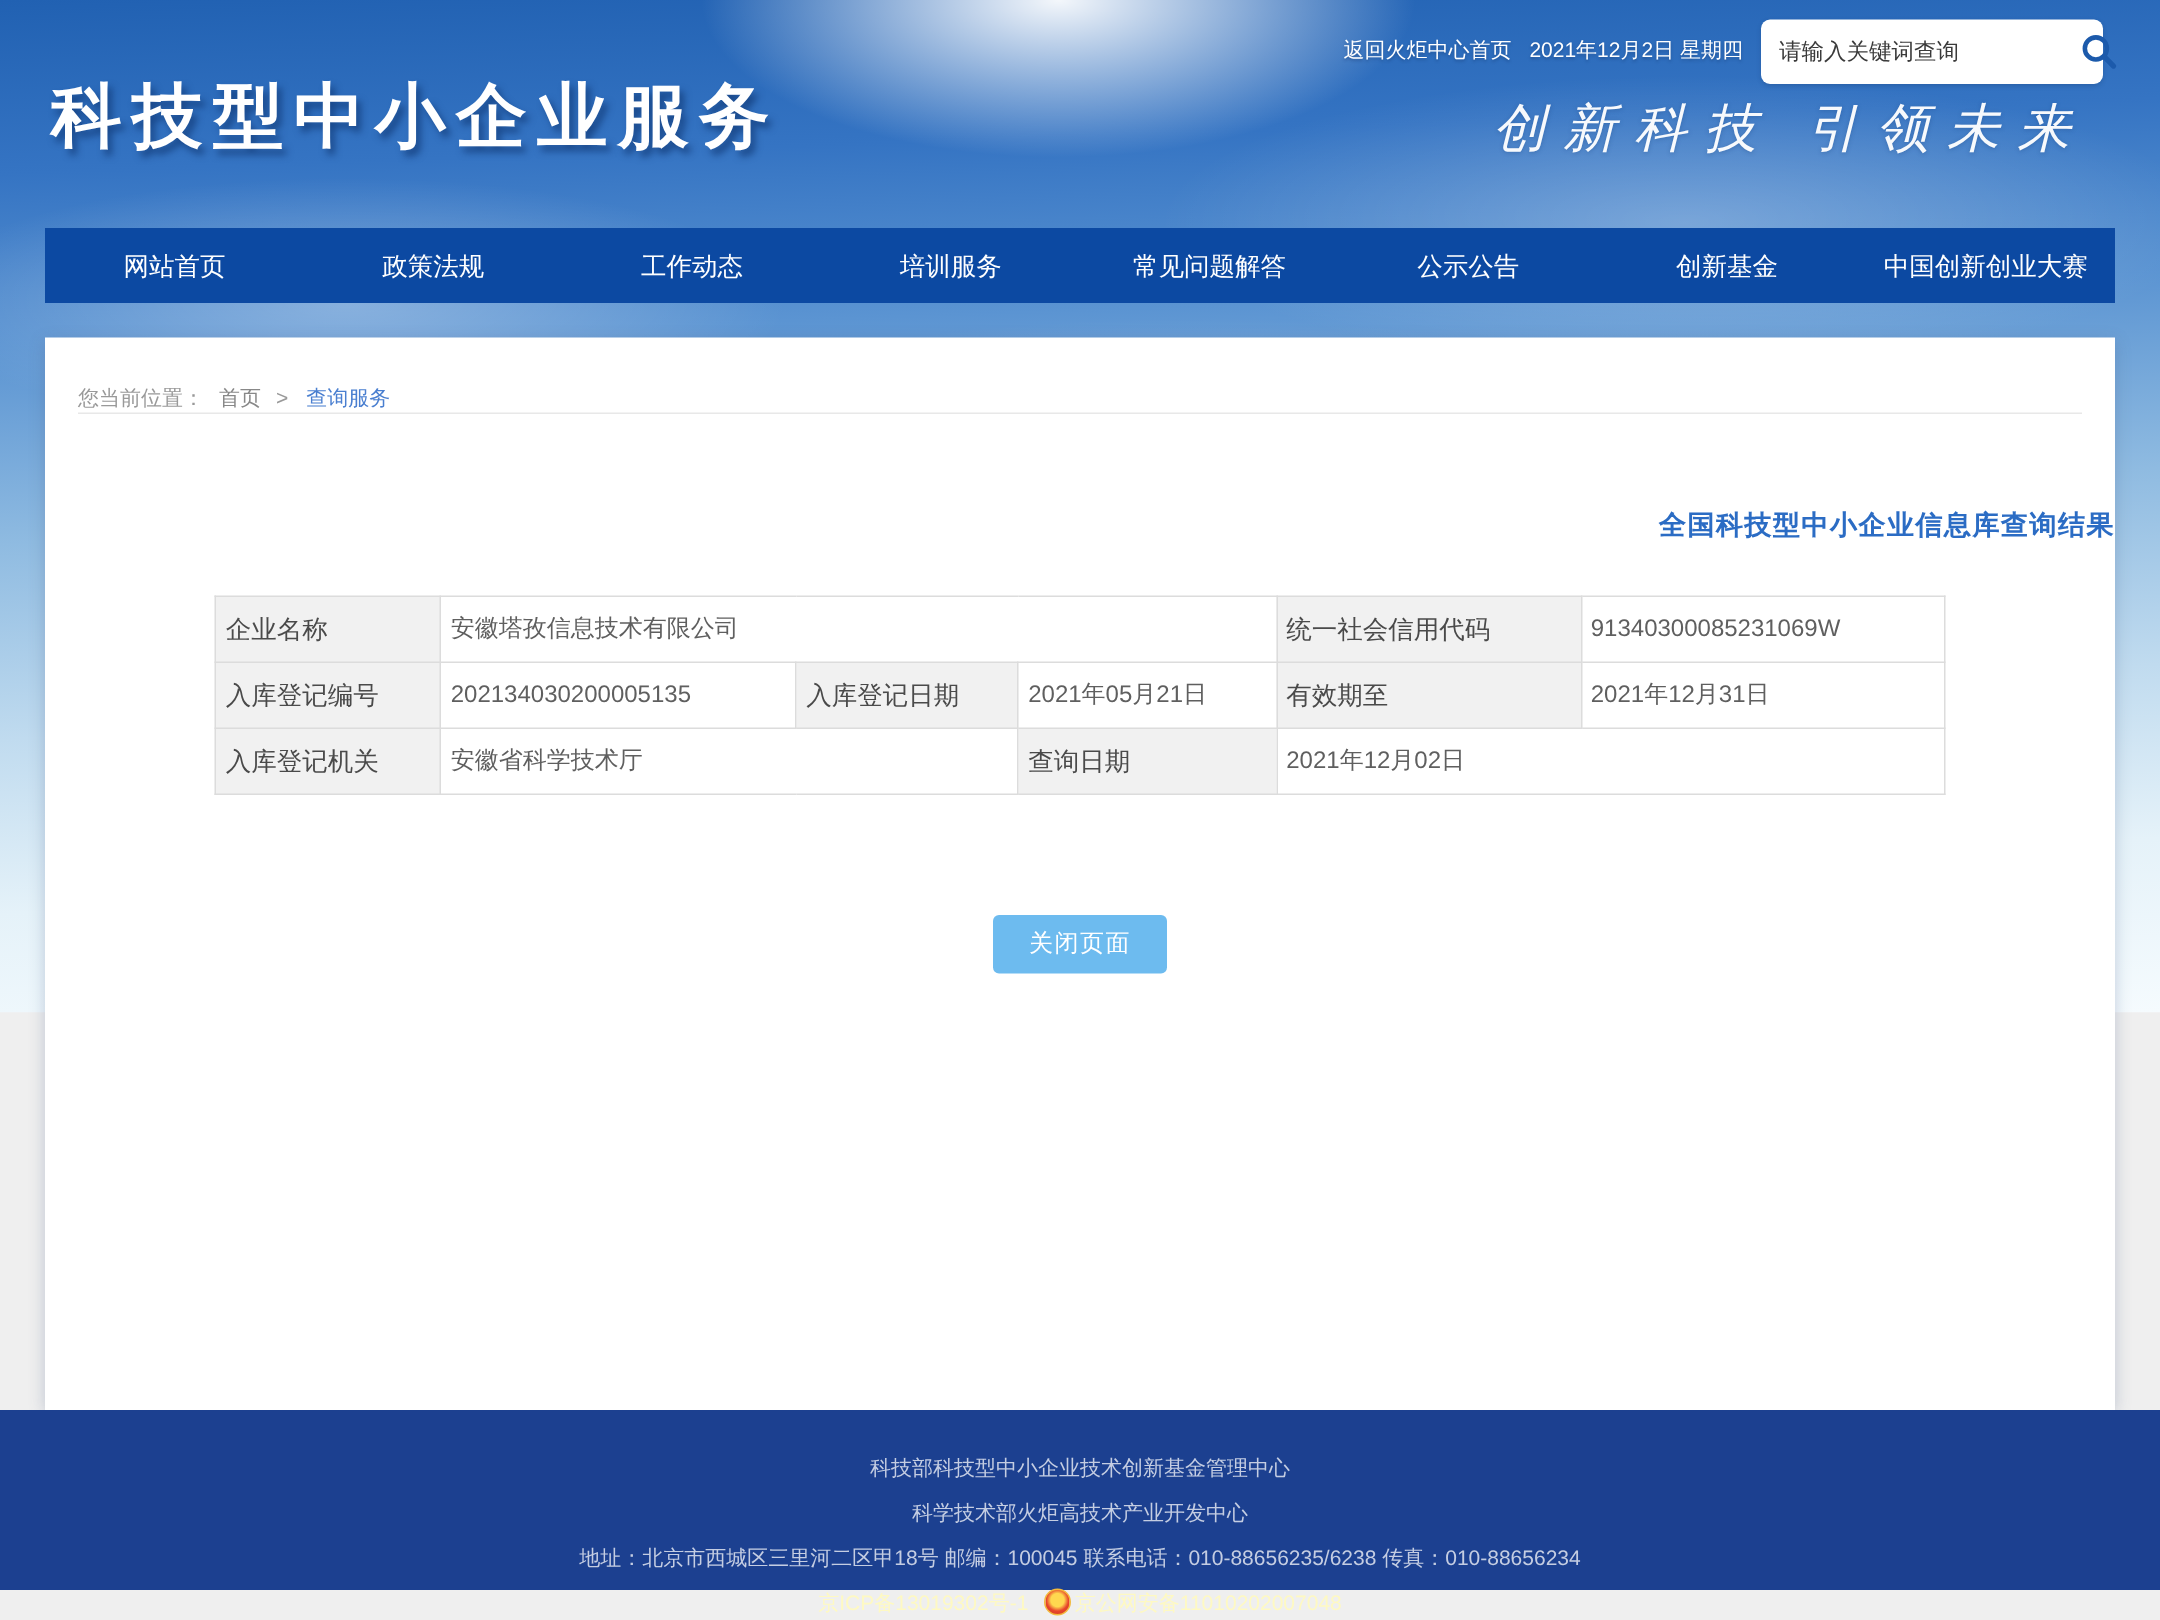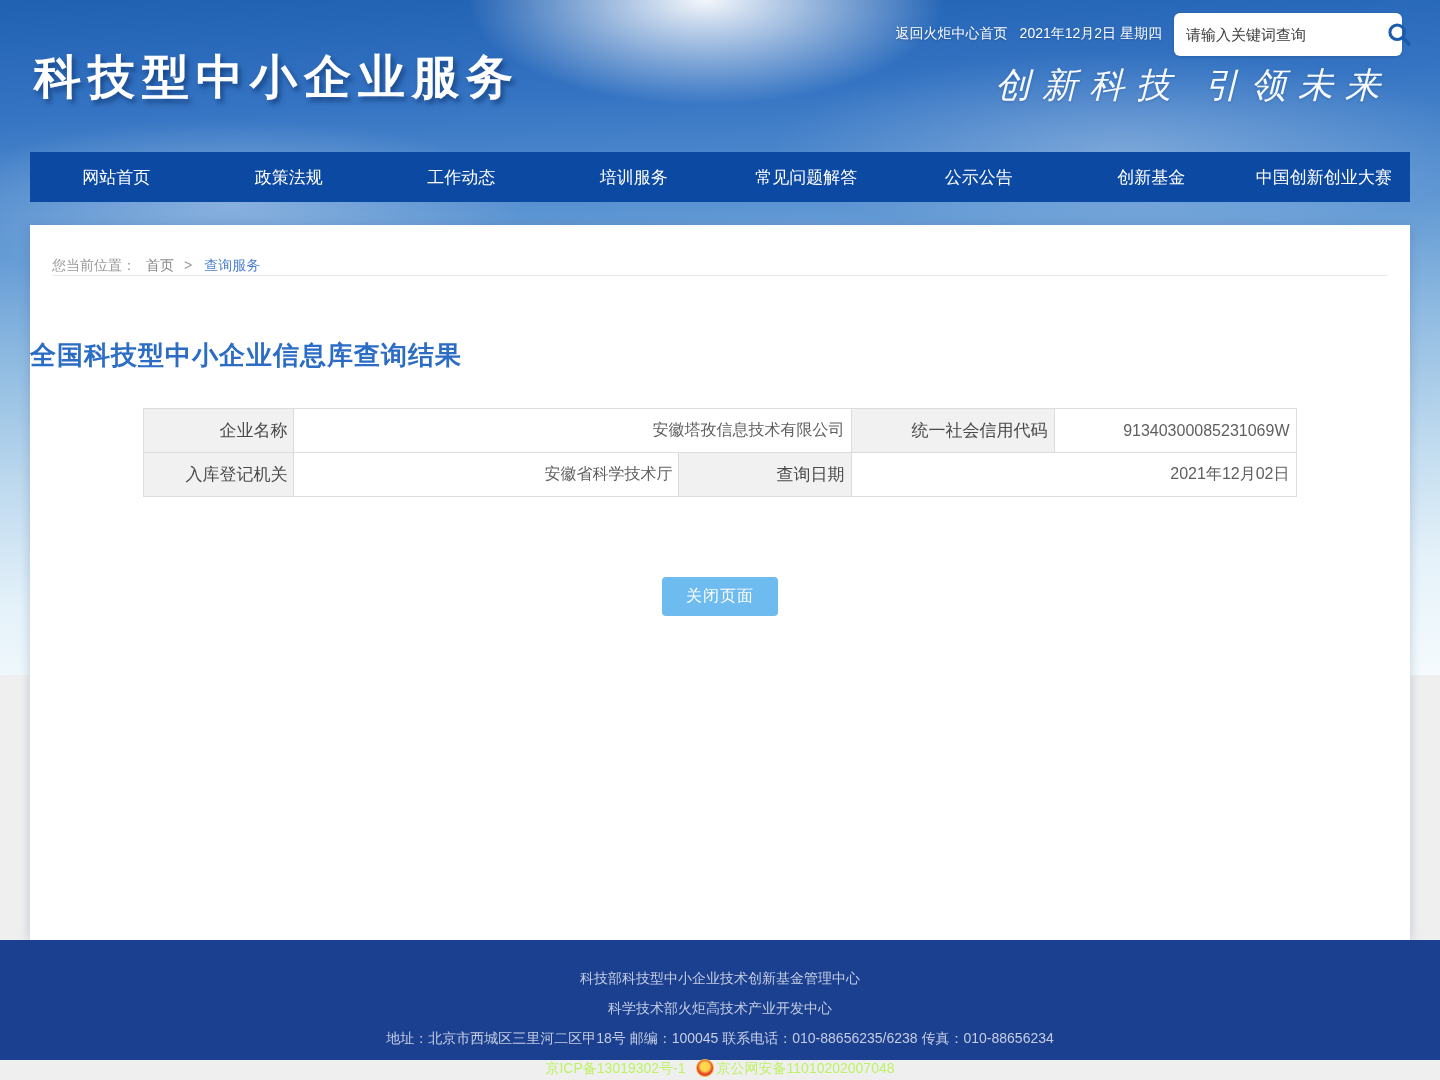"全国科技型中小企业信息库查询结果" .page-title { font-size: 26px -> 18px; text-align: left -> right }
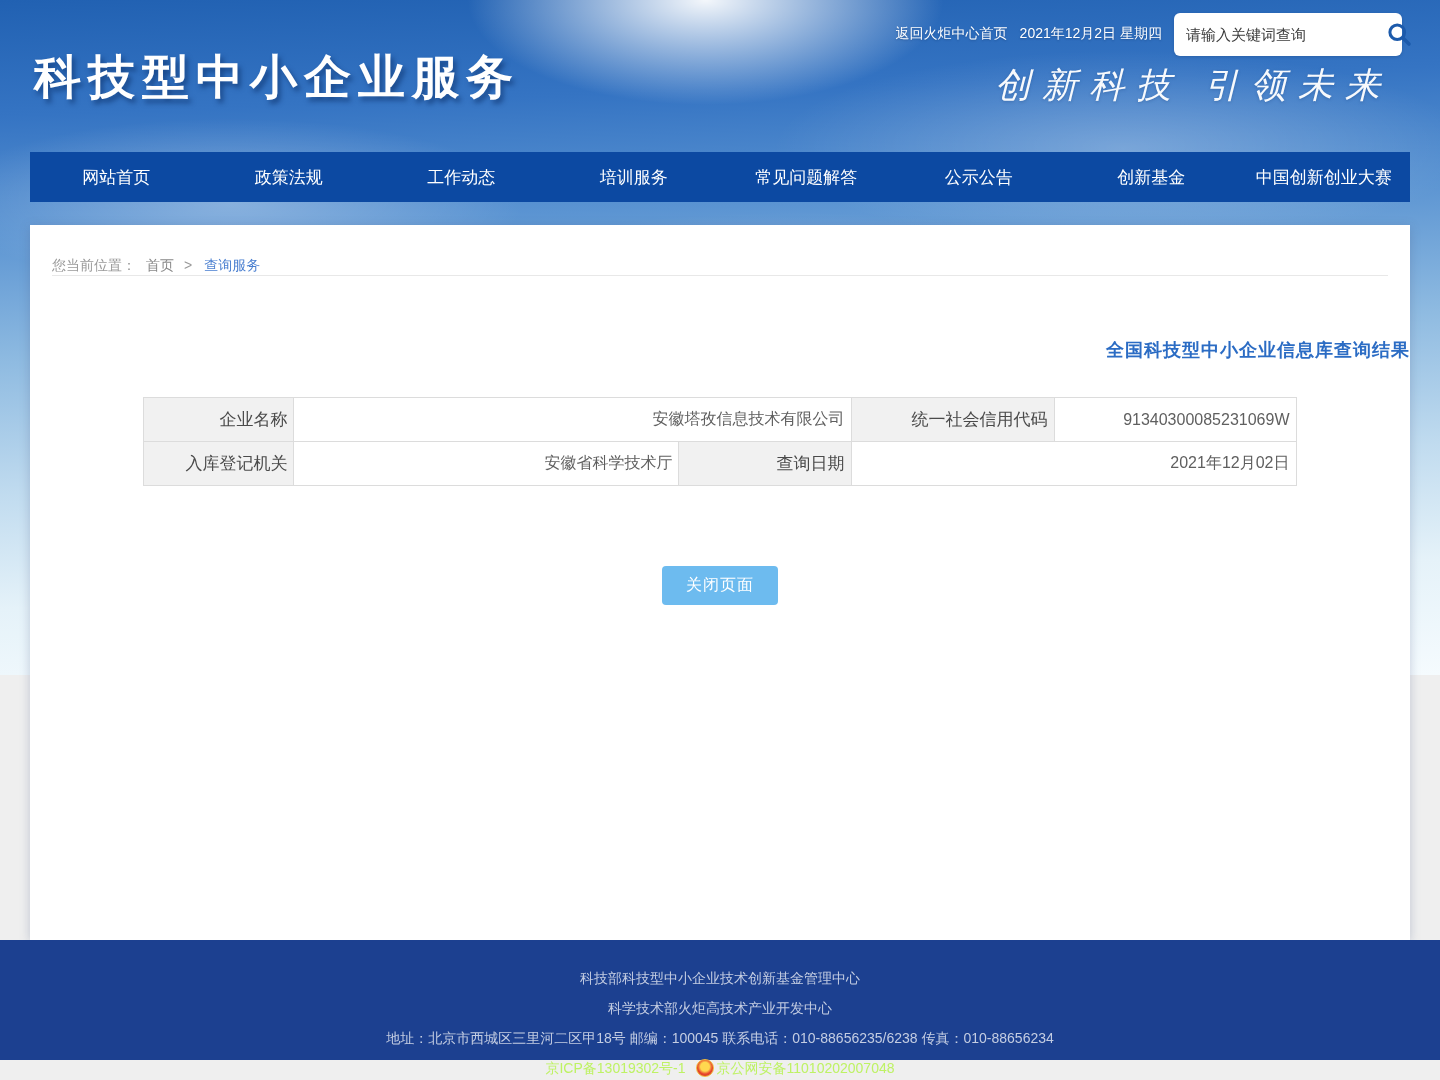"企业名称" table.result td, table.result th { text-align: right -> left }
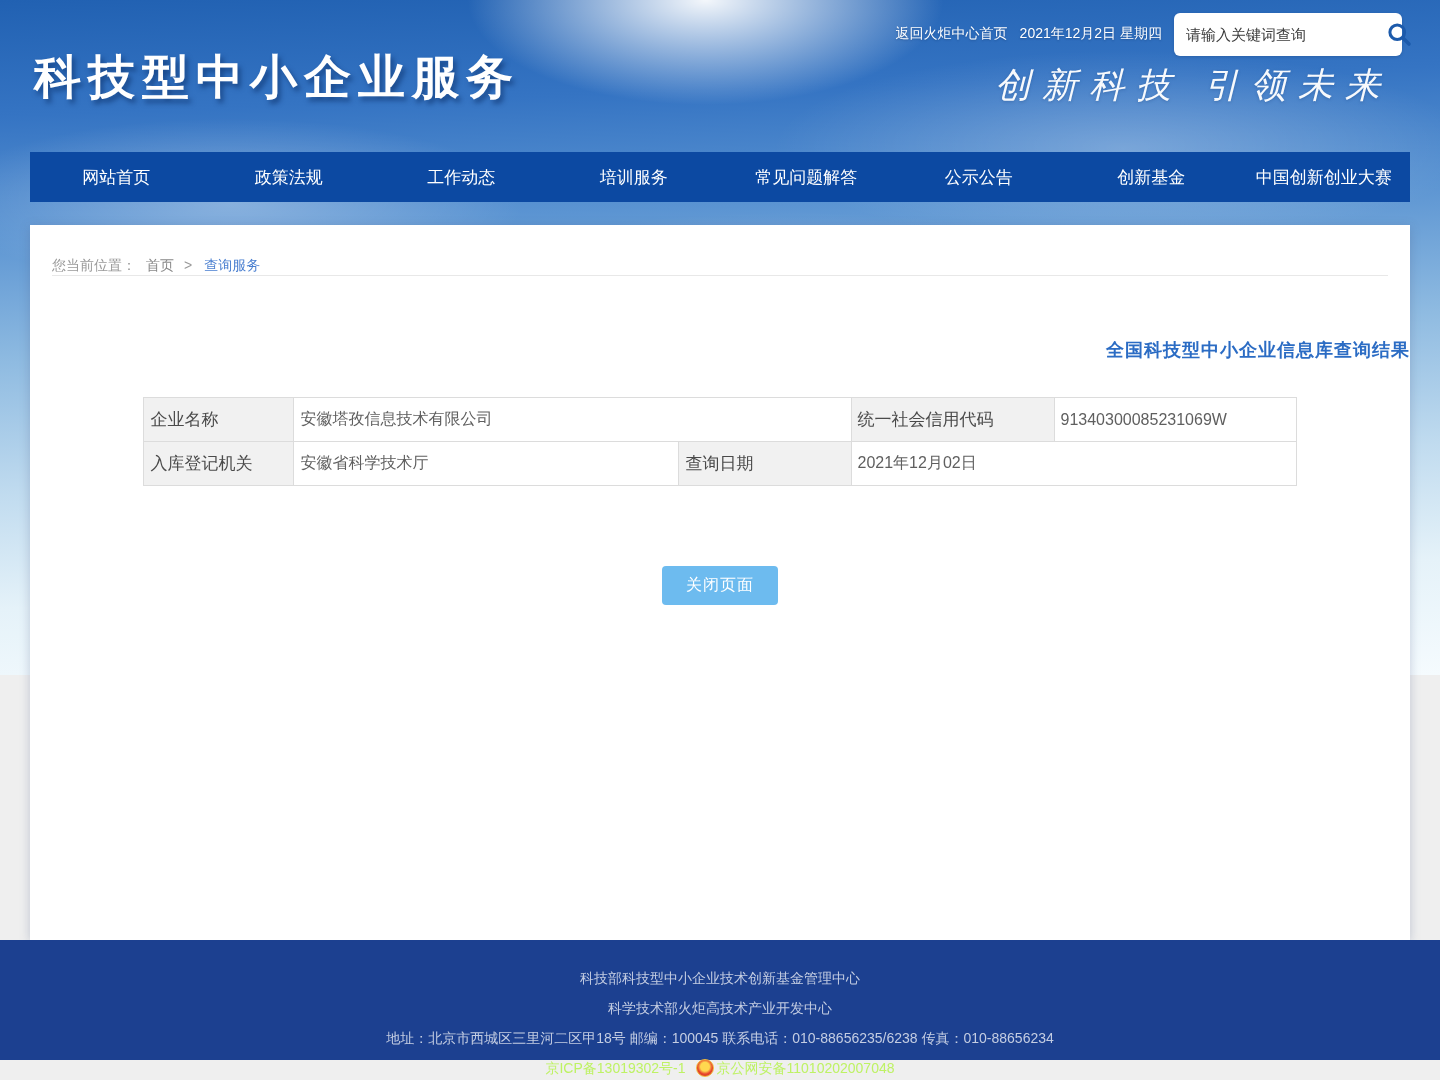"入库登记编号" tr { html: none -> <tr> <th>入库登记编号</th> <td>202134030200005135</td> <th>入库登记日期</th> <td>2021年05月21日</td> <th>有效期至</th> <td>2021年12月31日</td> </tr> }
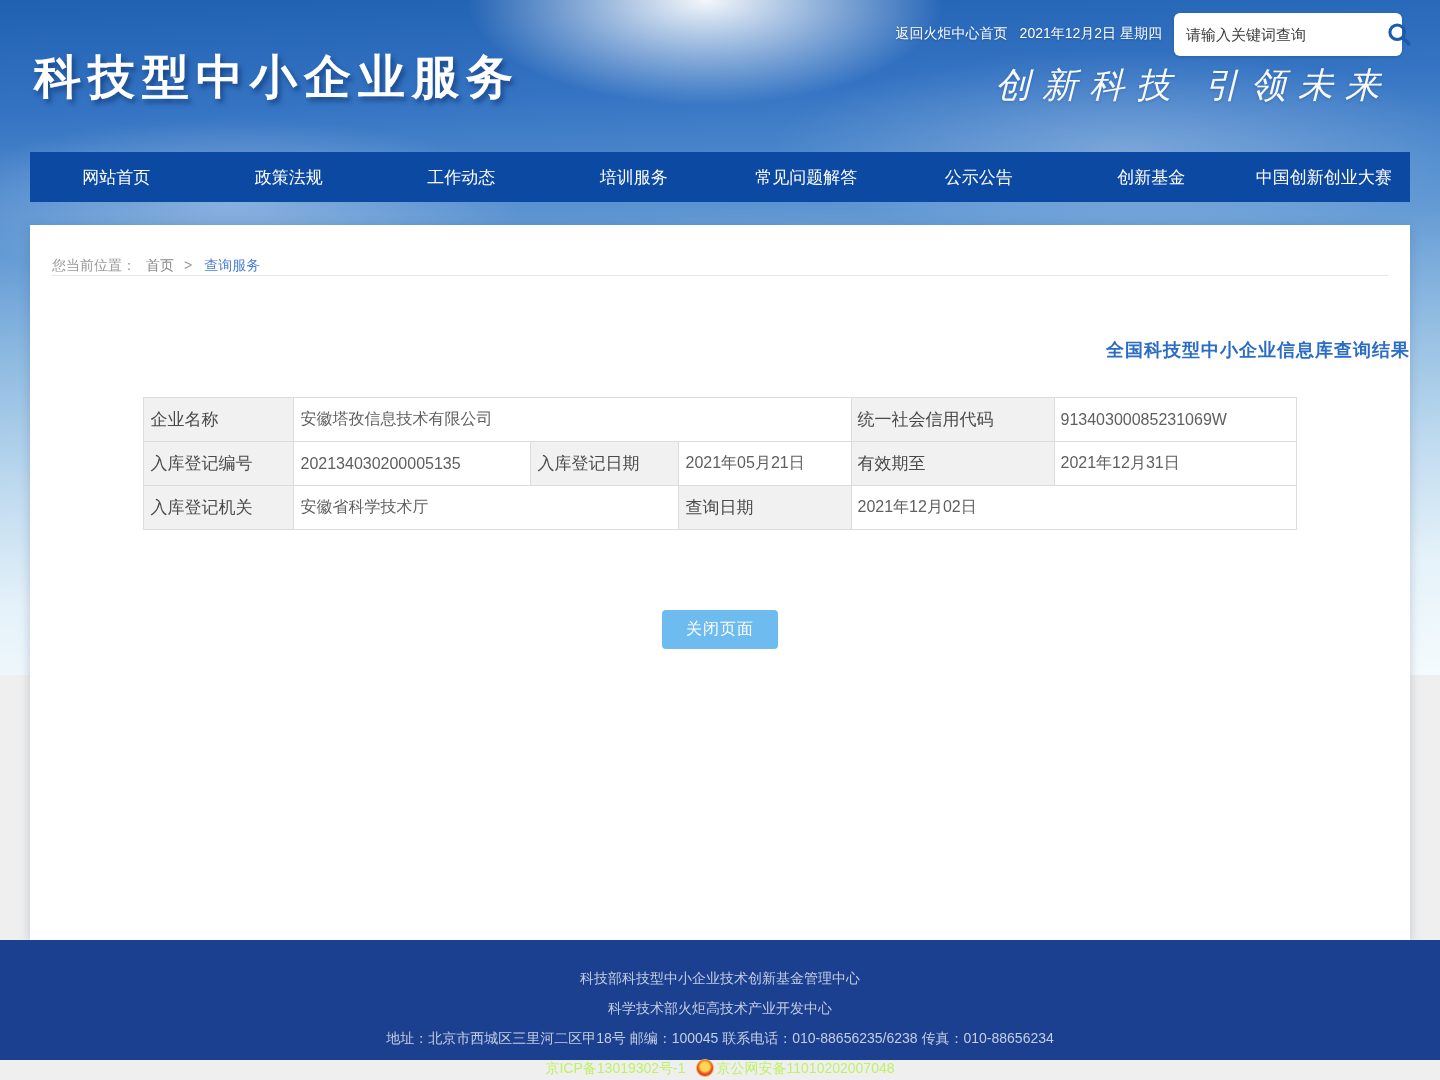"京ICP备13019302号-1" .footer .foot-link { color: #bef264 -> #fef9c3 }
